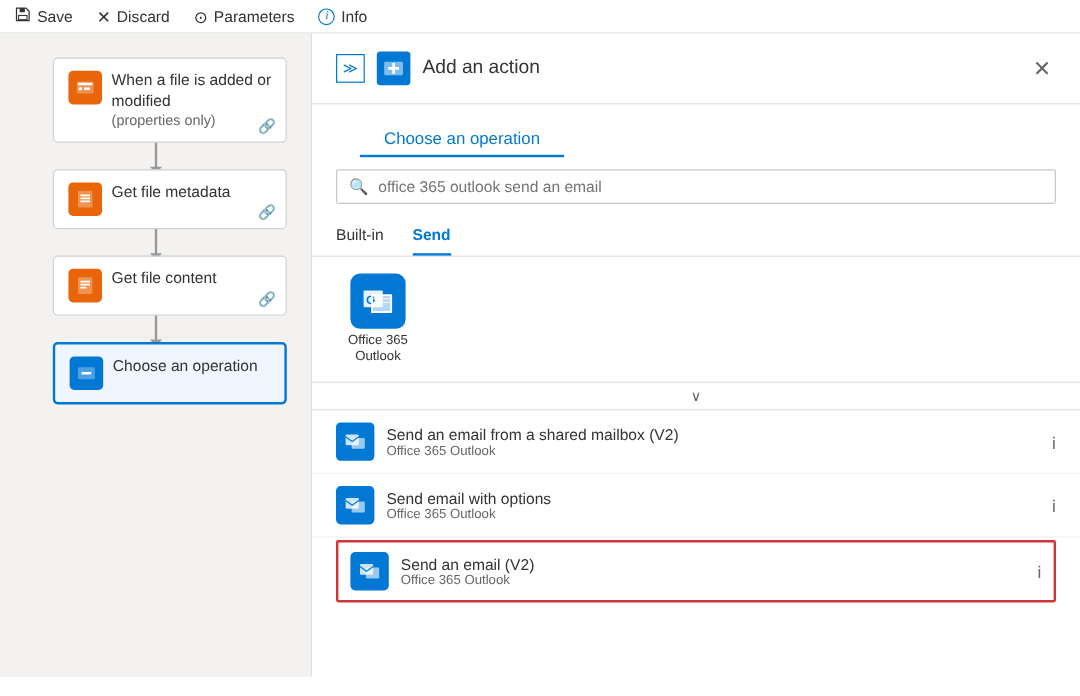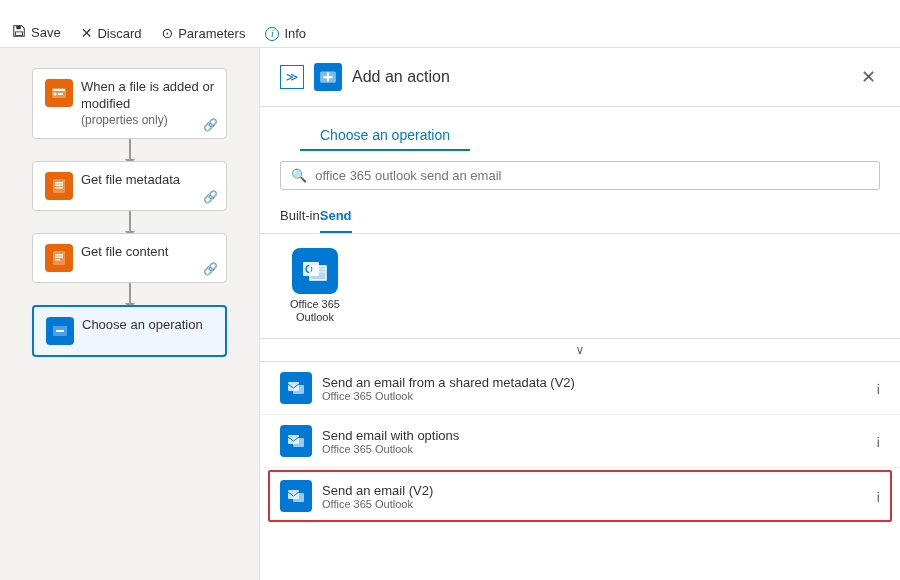"Save" .toolbar { align-items: flex-end -> center; height: 48px -> 28px }
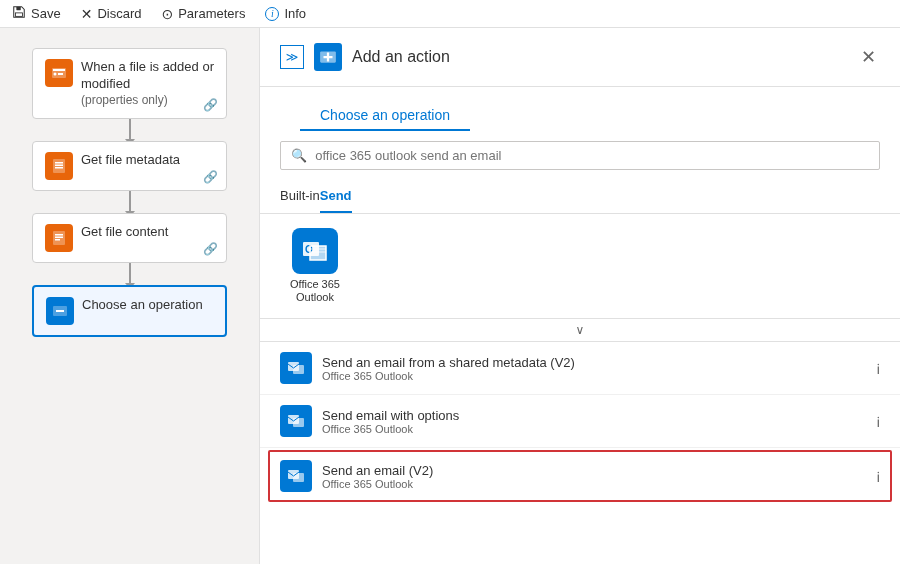"When a file is added" .left-panel { align-items: center -> flex-end }
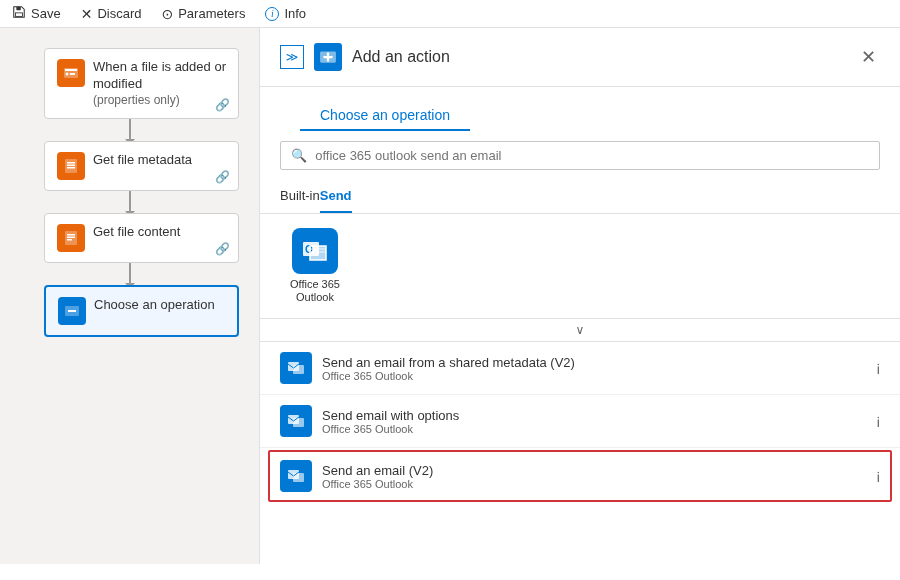"Built-in" .tabs-builtin-azure { gap: none -> 24px }
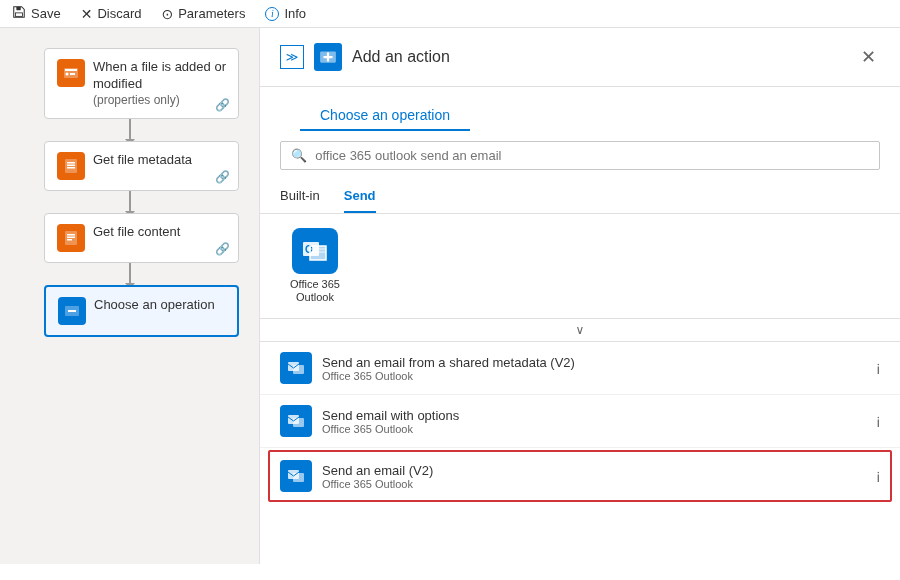"Send an email from a" div.action-title { text: metadata -> mailbox }
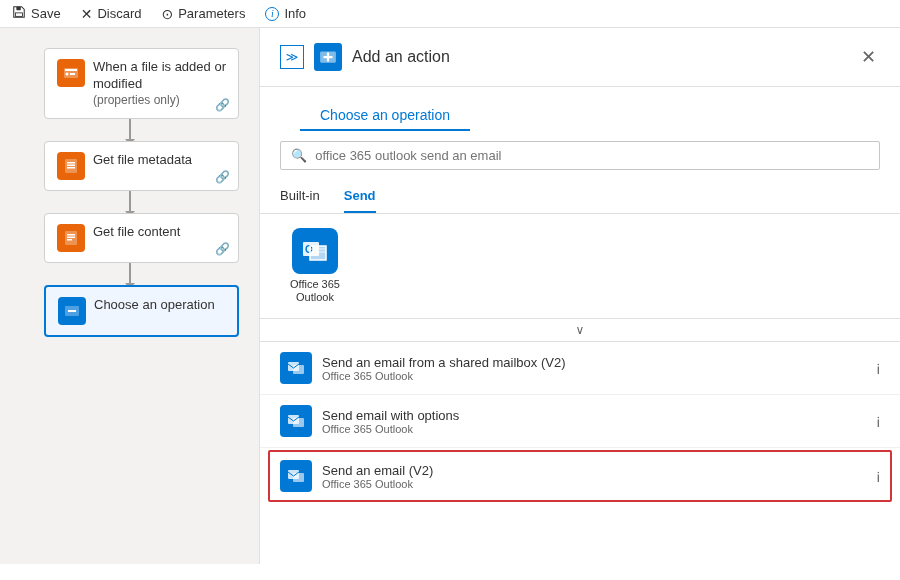"Send an email (V2)" .action-item.highlighted { margin: 2px 8px -> 2px 20px }
